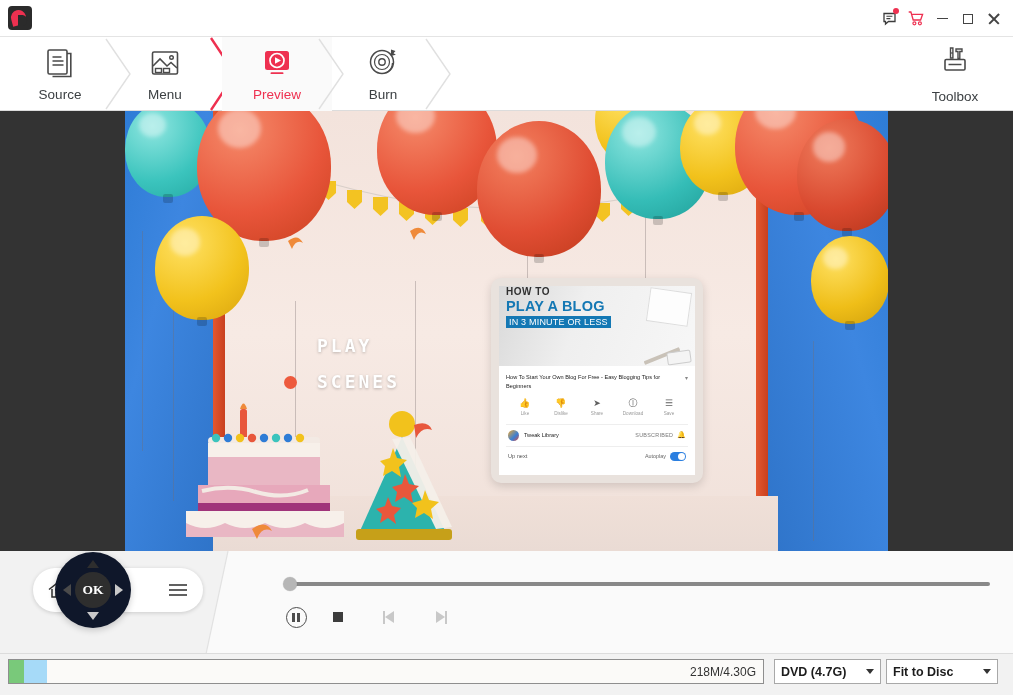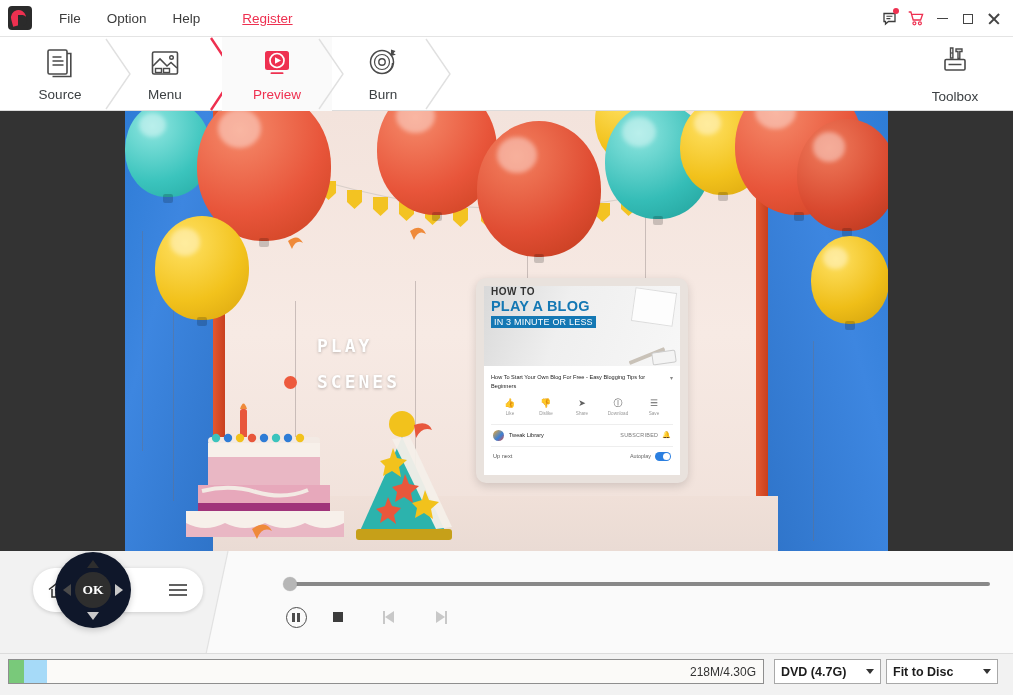"File" div.menubar { html: <div> <div>File</div> <div>Option</div> <div>Help</div> <div>Register</div> </div> -> none }
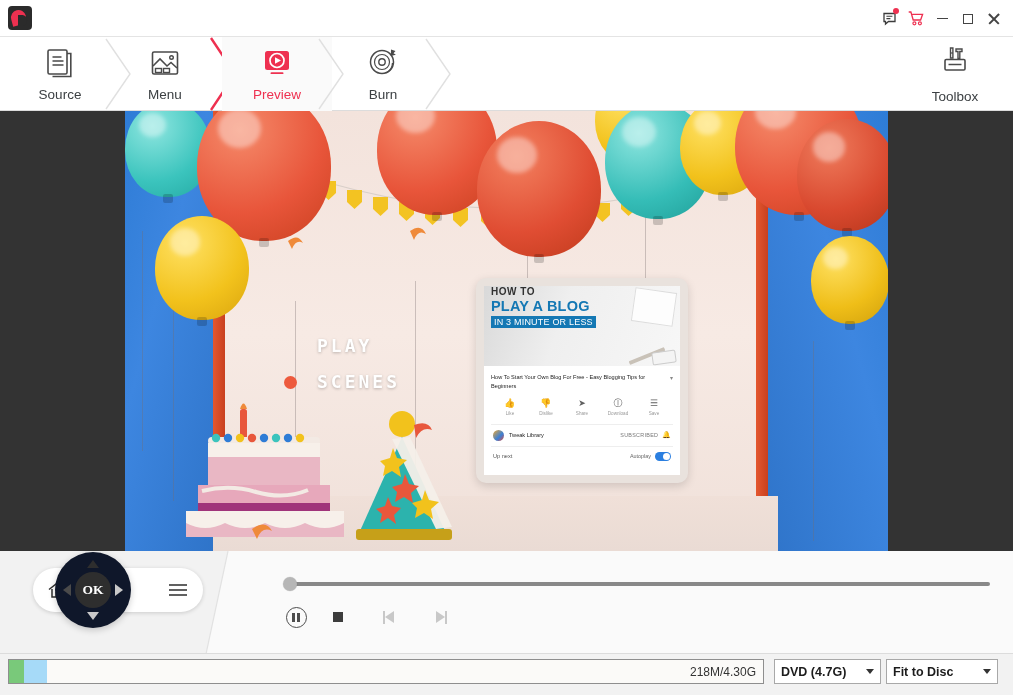"HOW TO" .tv { left: 351px -> 366px }
